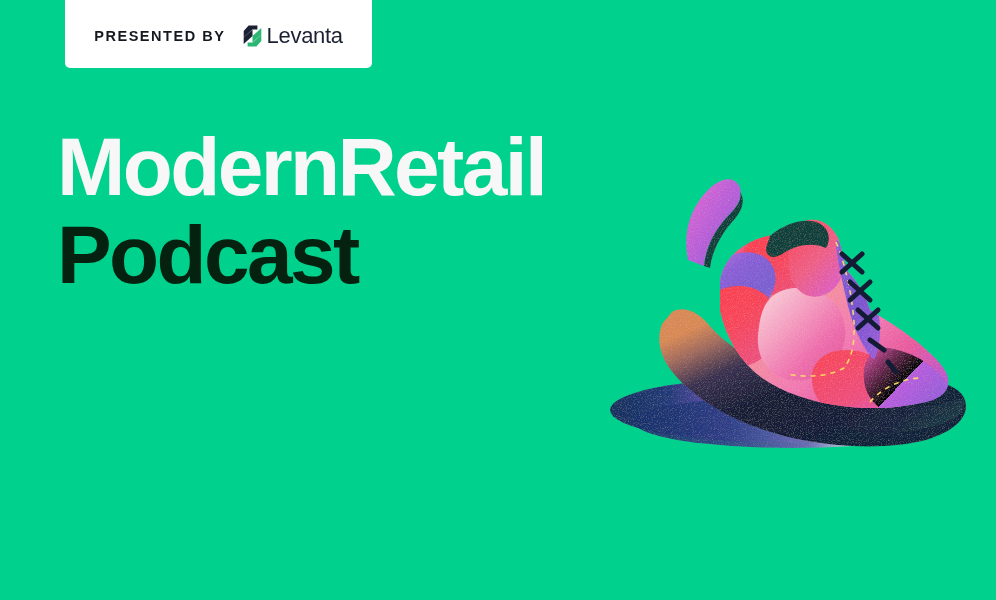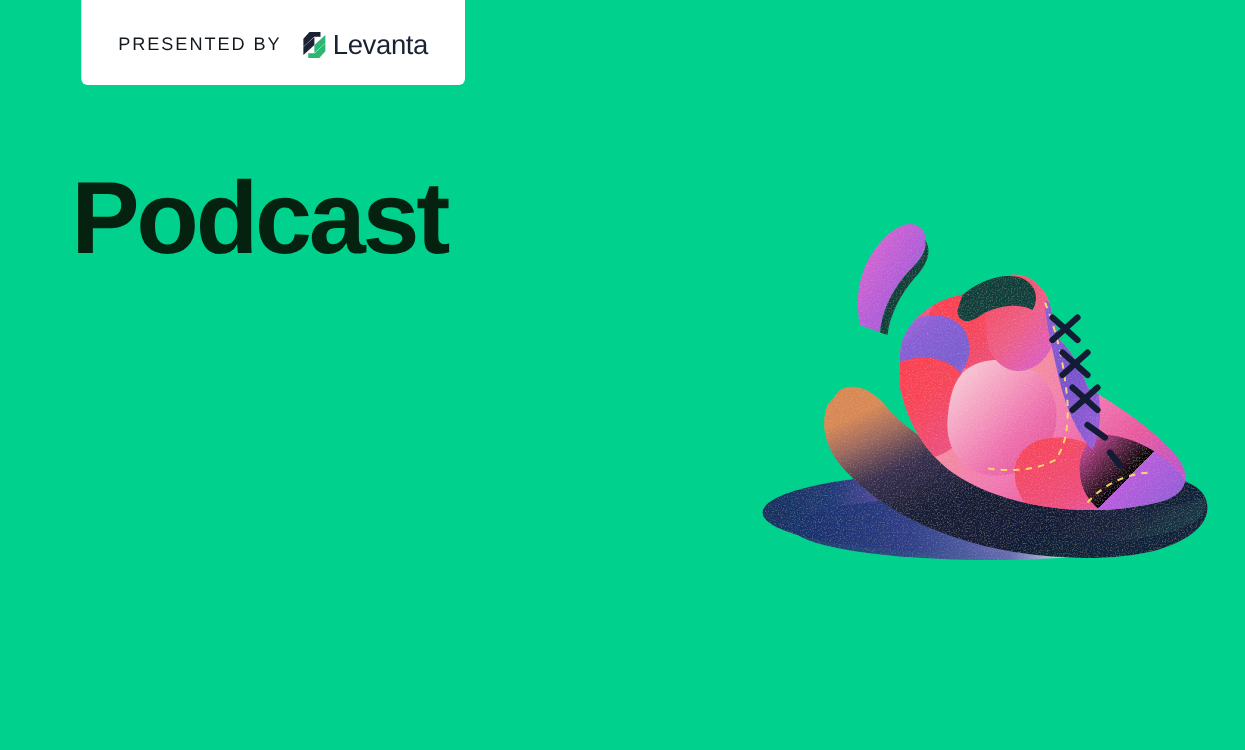"PRESENTED BY" .presented-by { font-weight: 400 -> 700 }
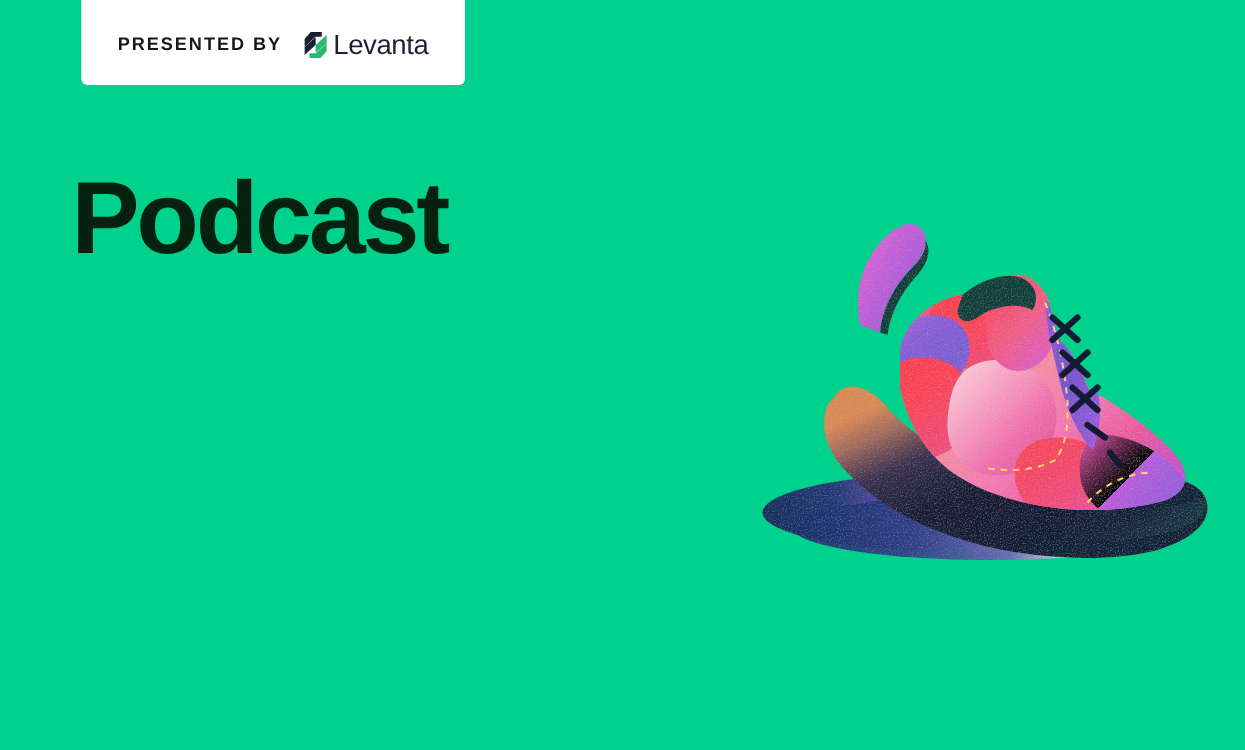"ModernRetail" div.title-line { html: none -> <div>ModernRetail</div> }
